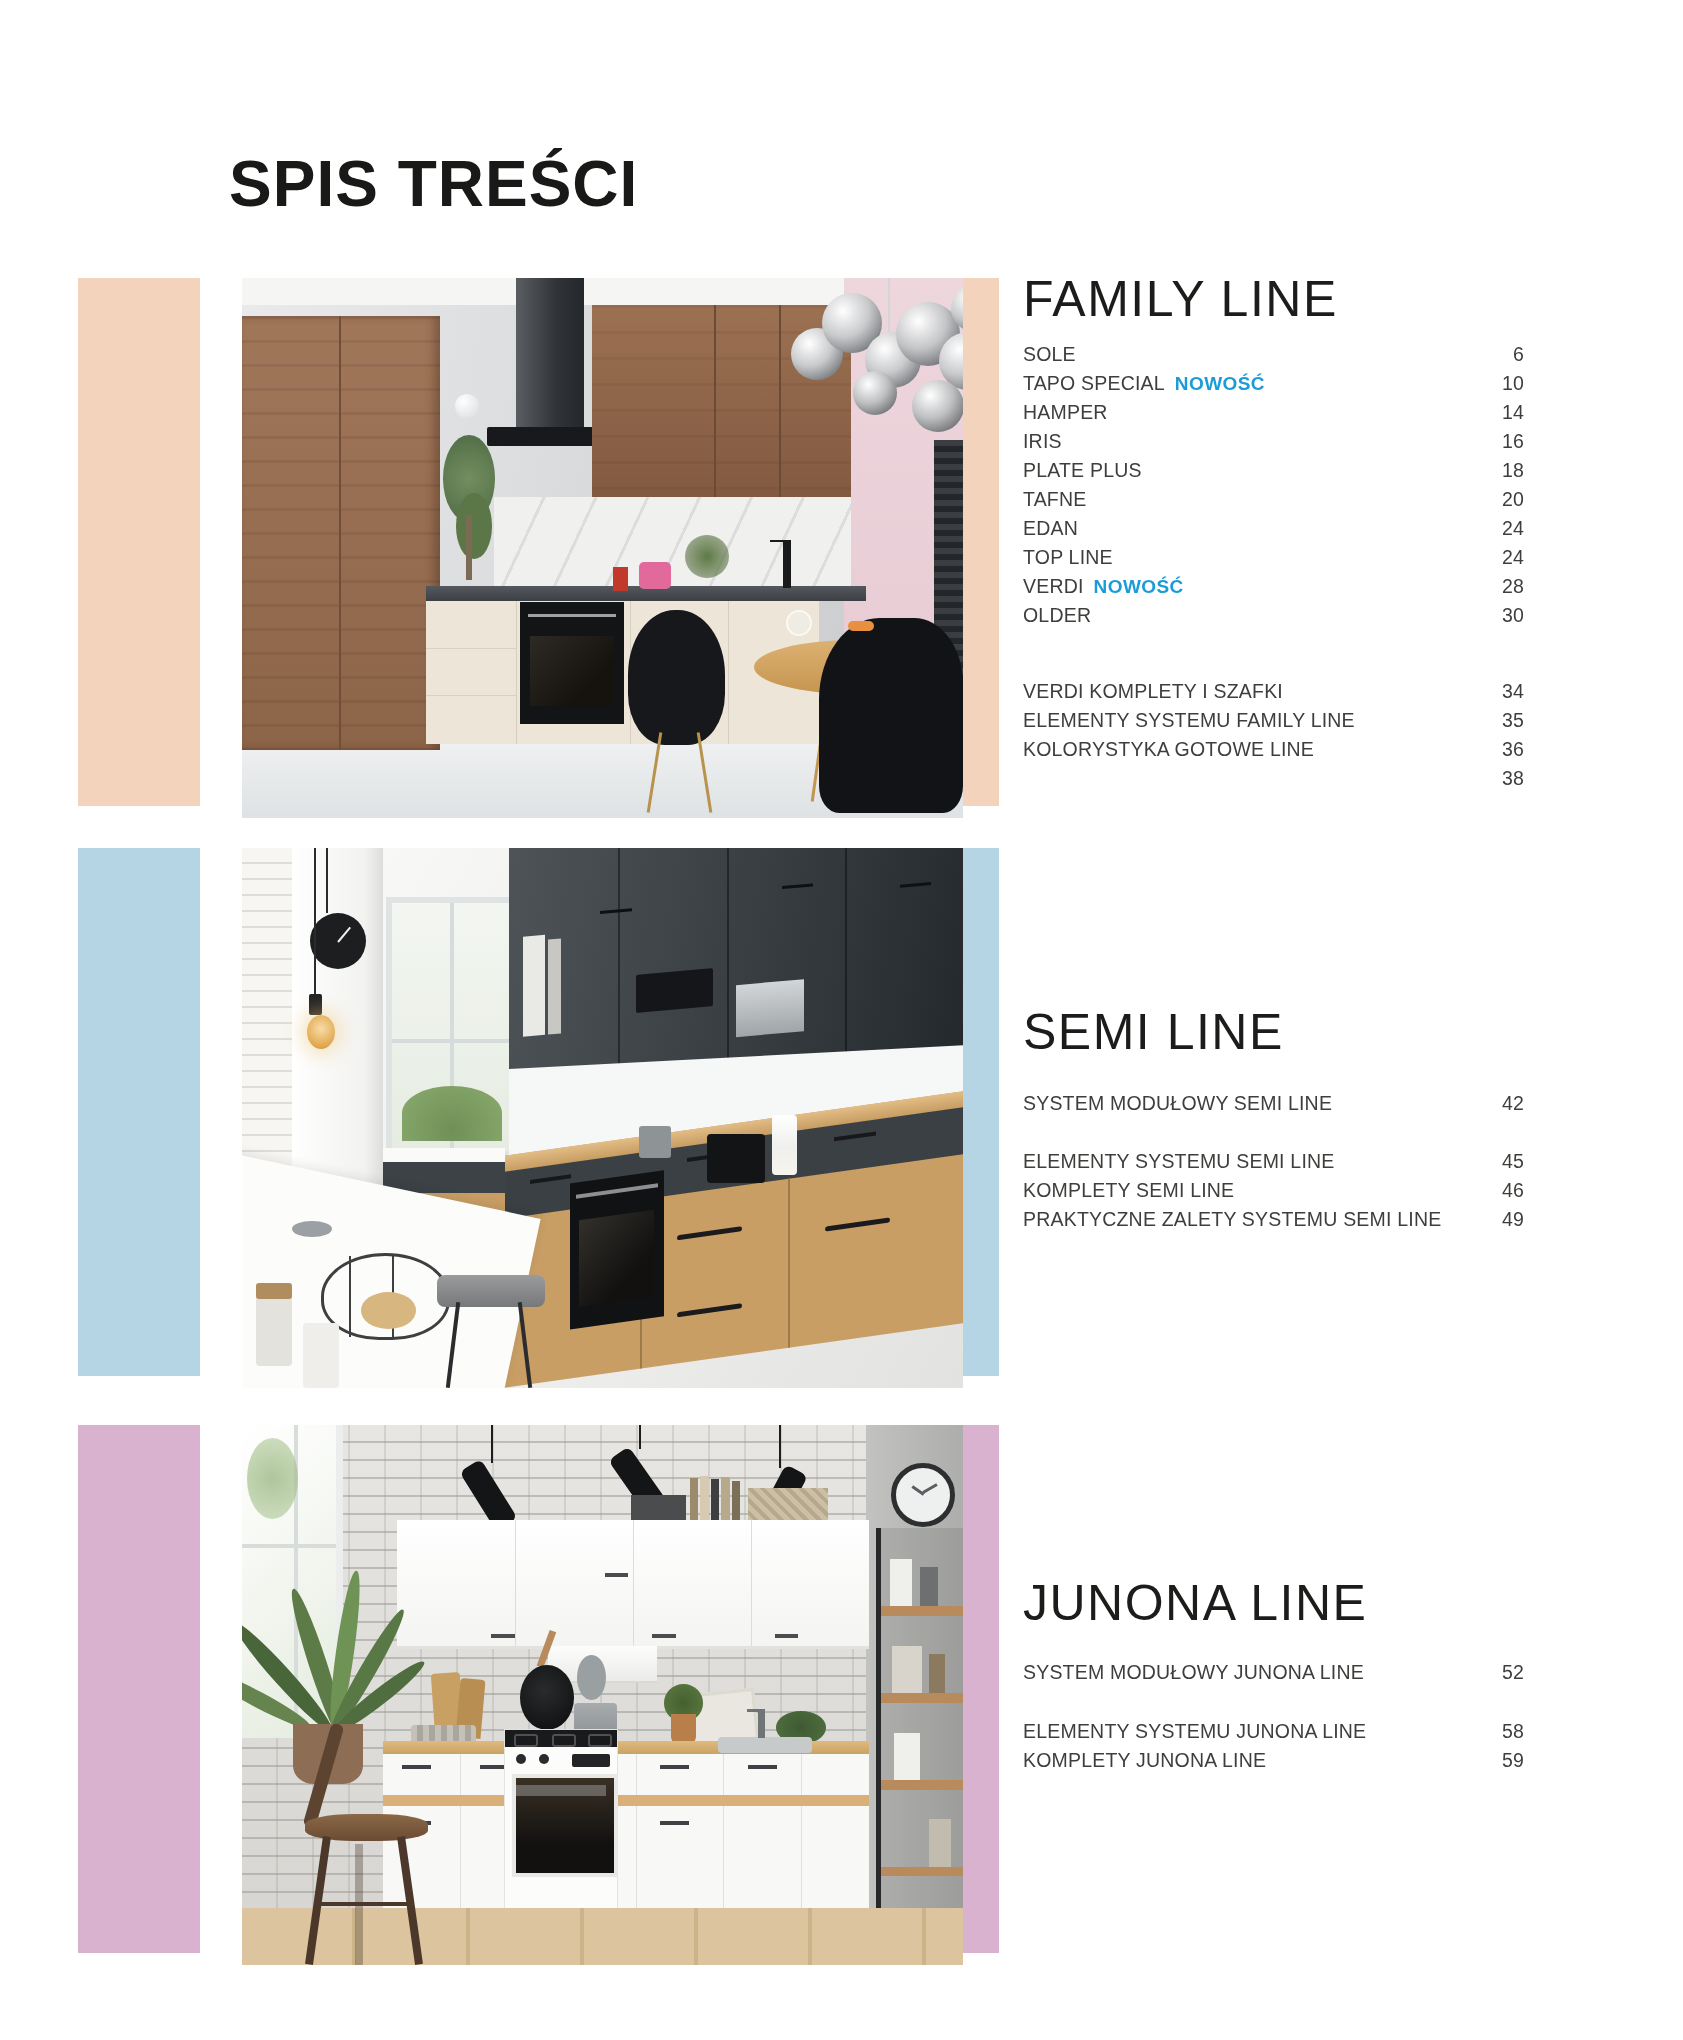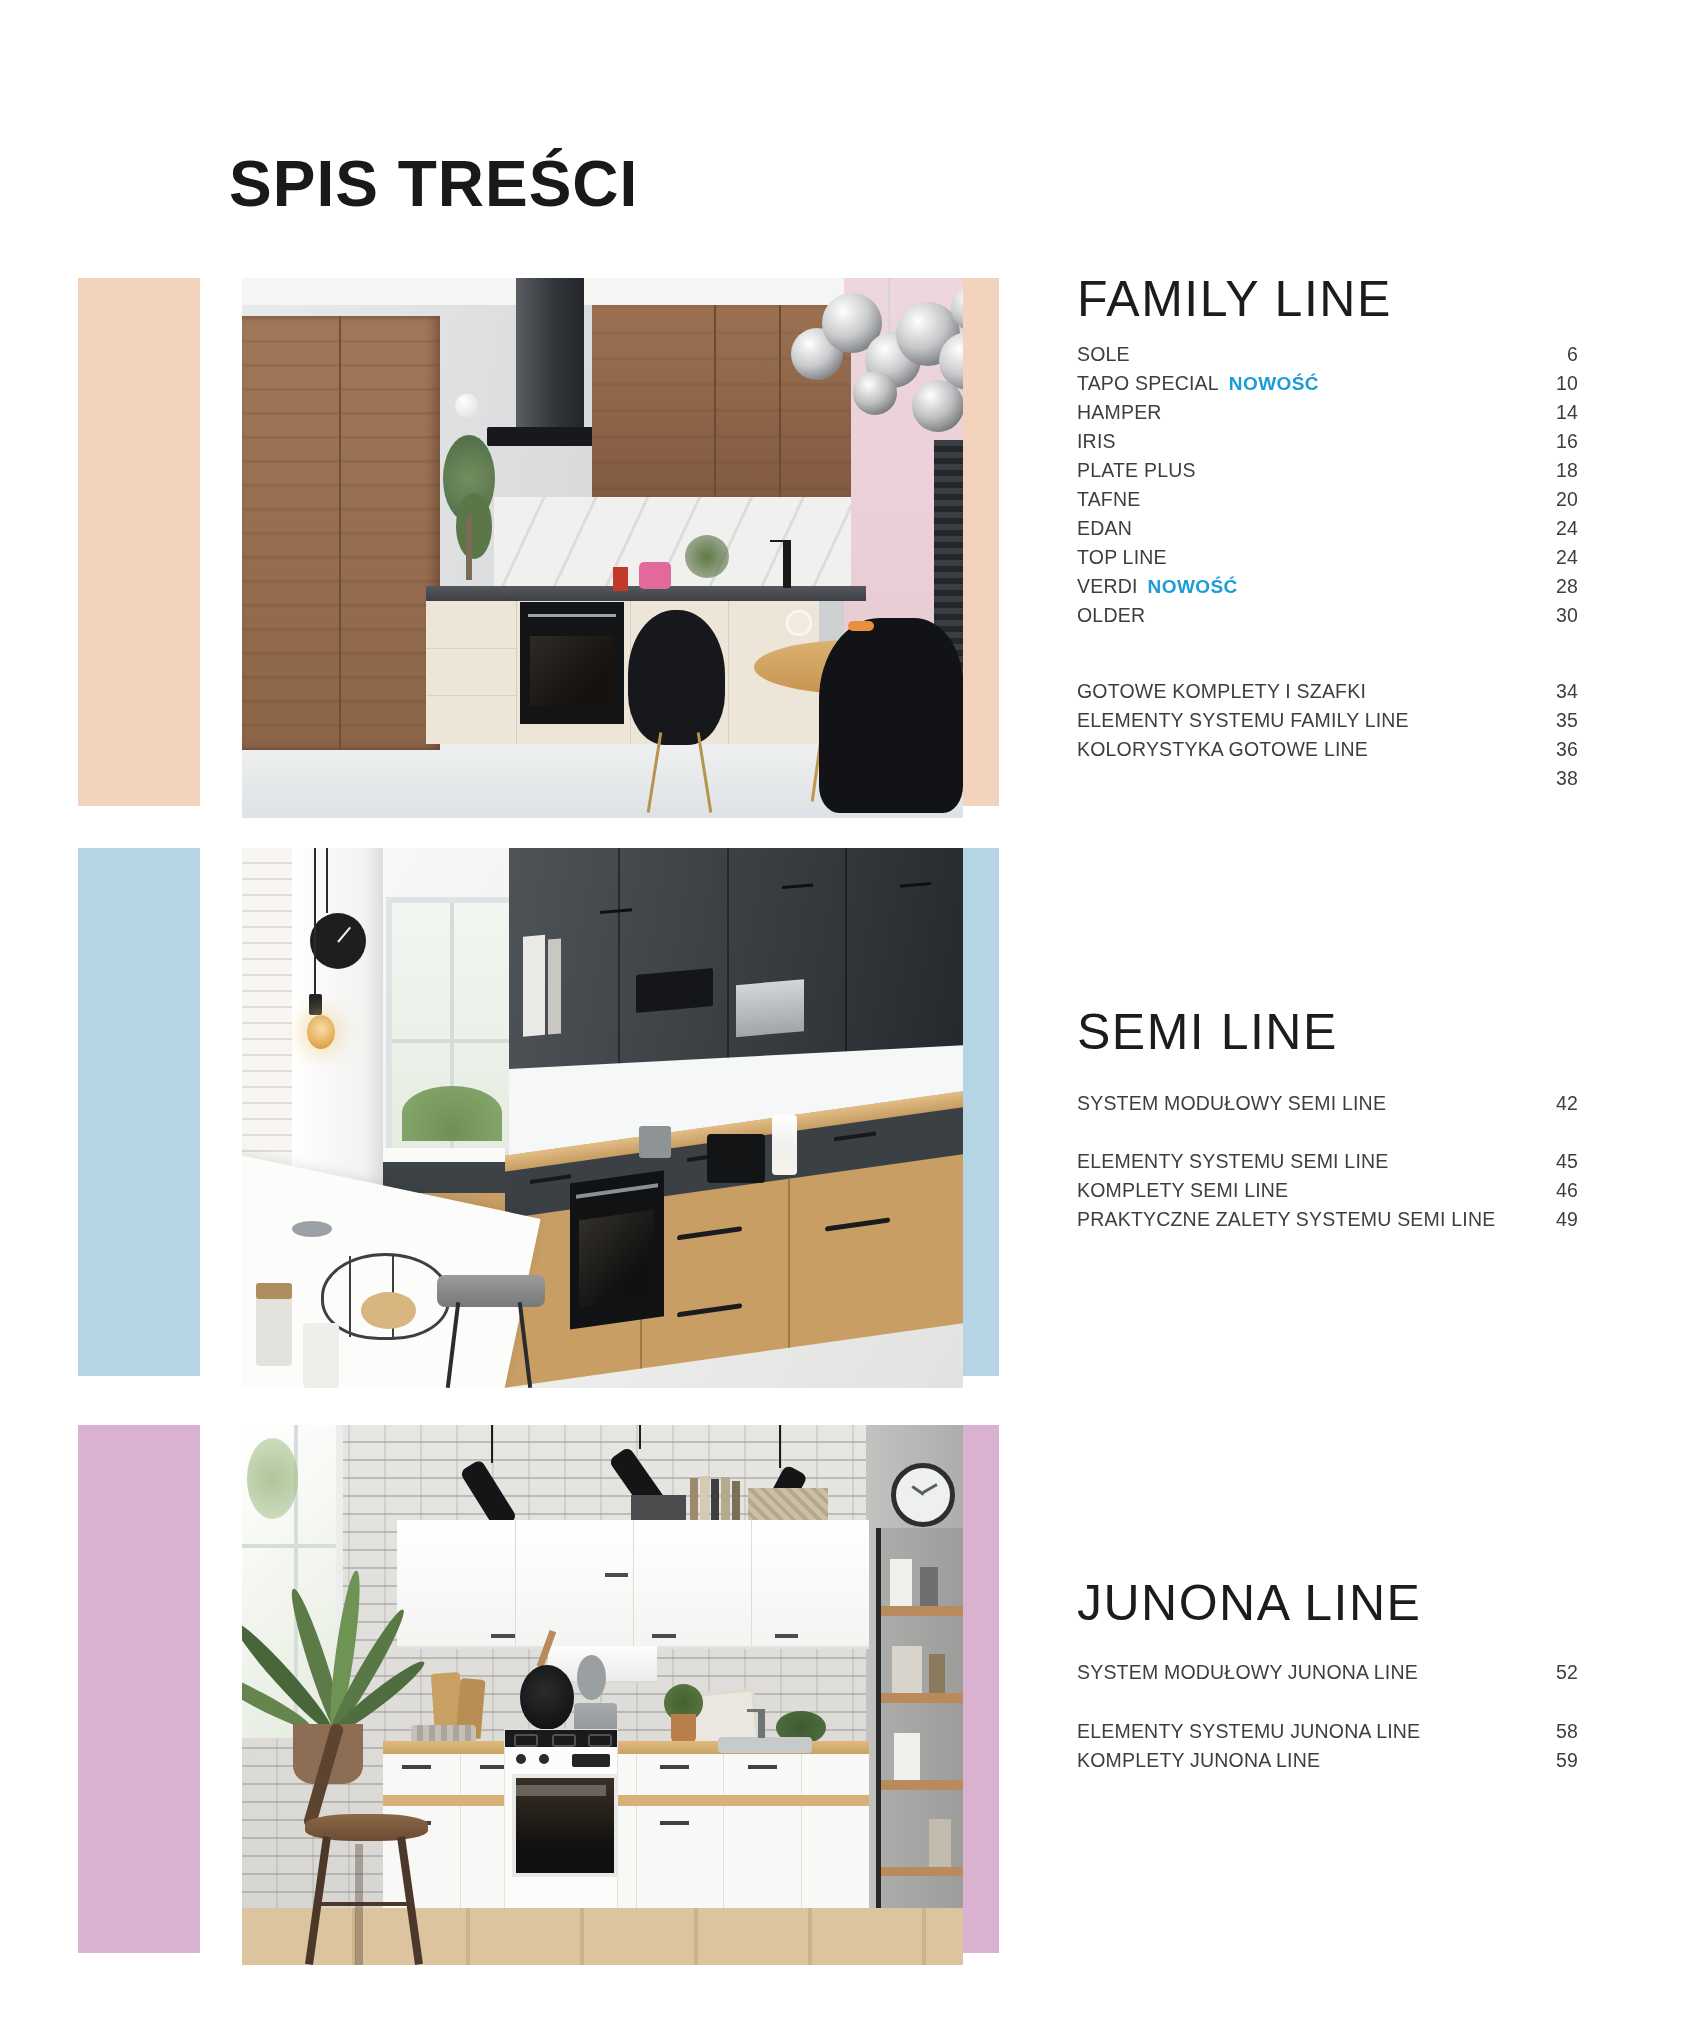"FAMILY LINE" .toc { left: 1077px -> 1023px }
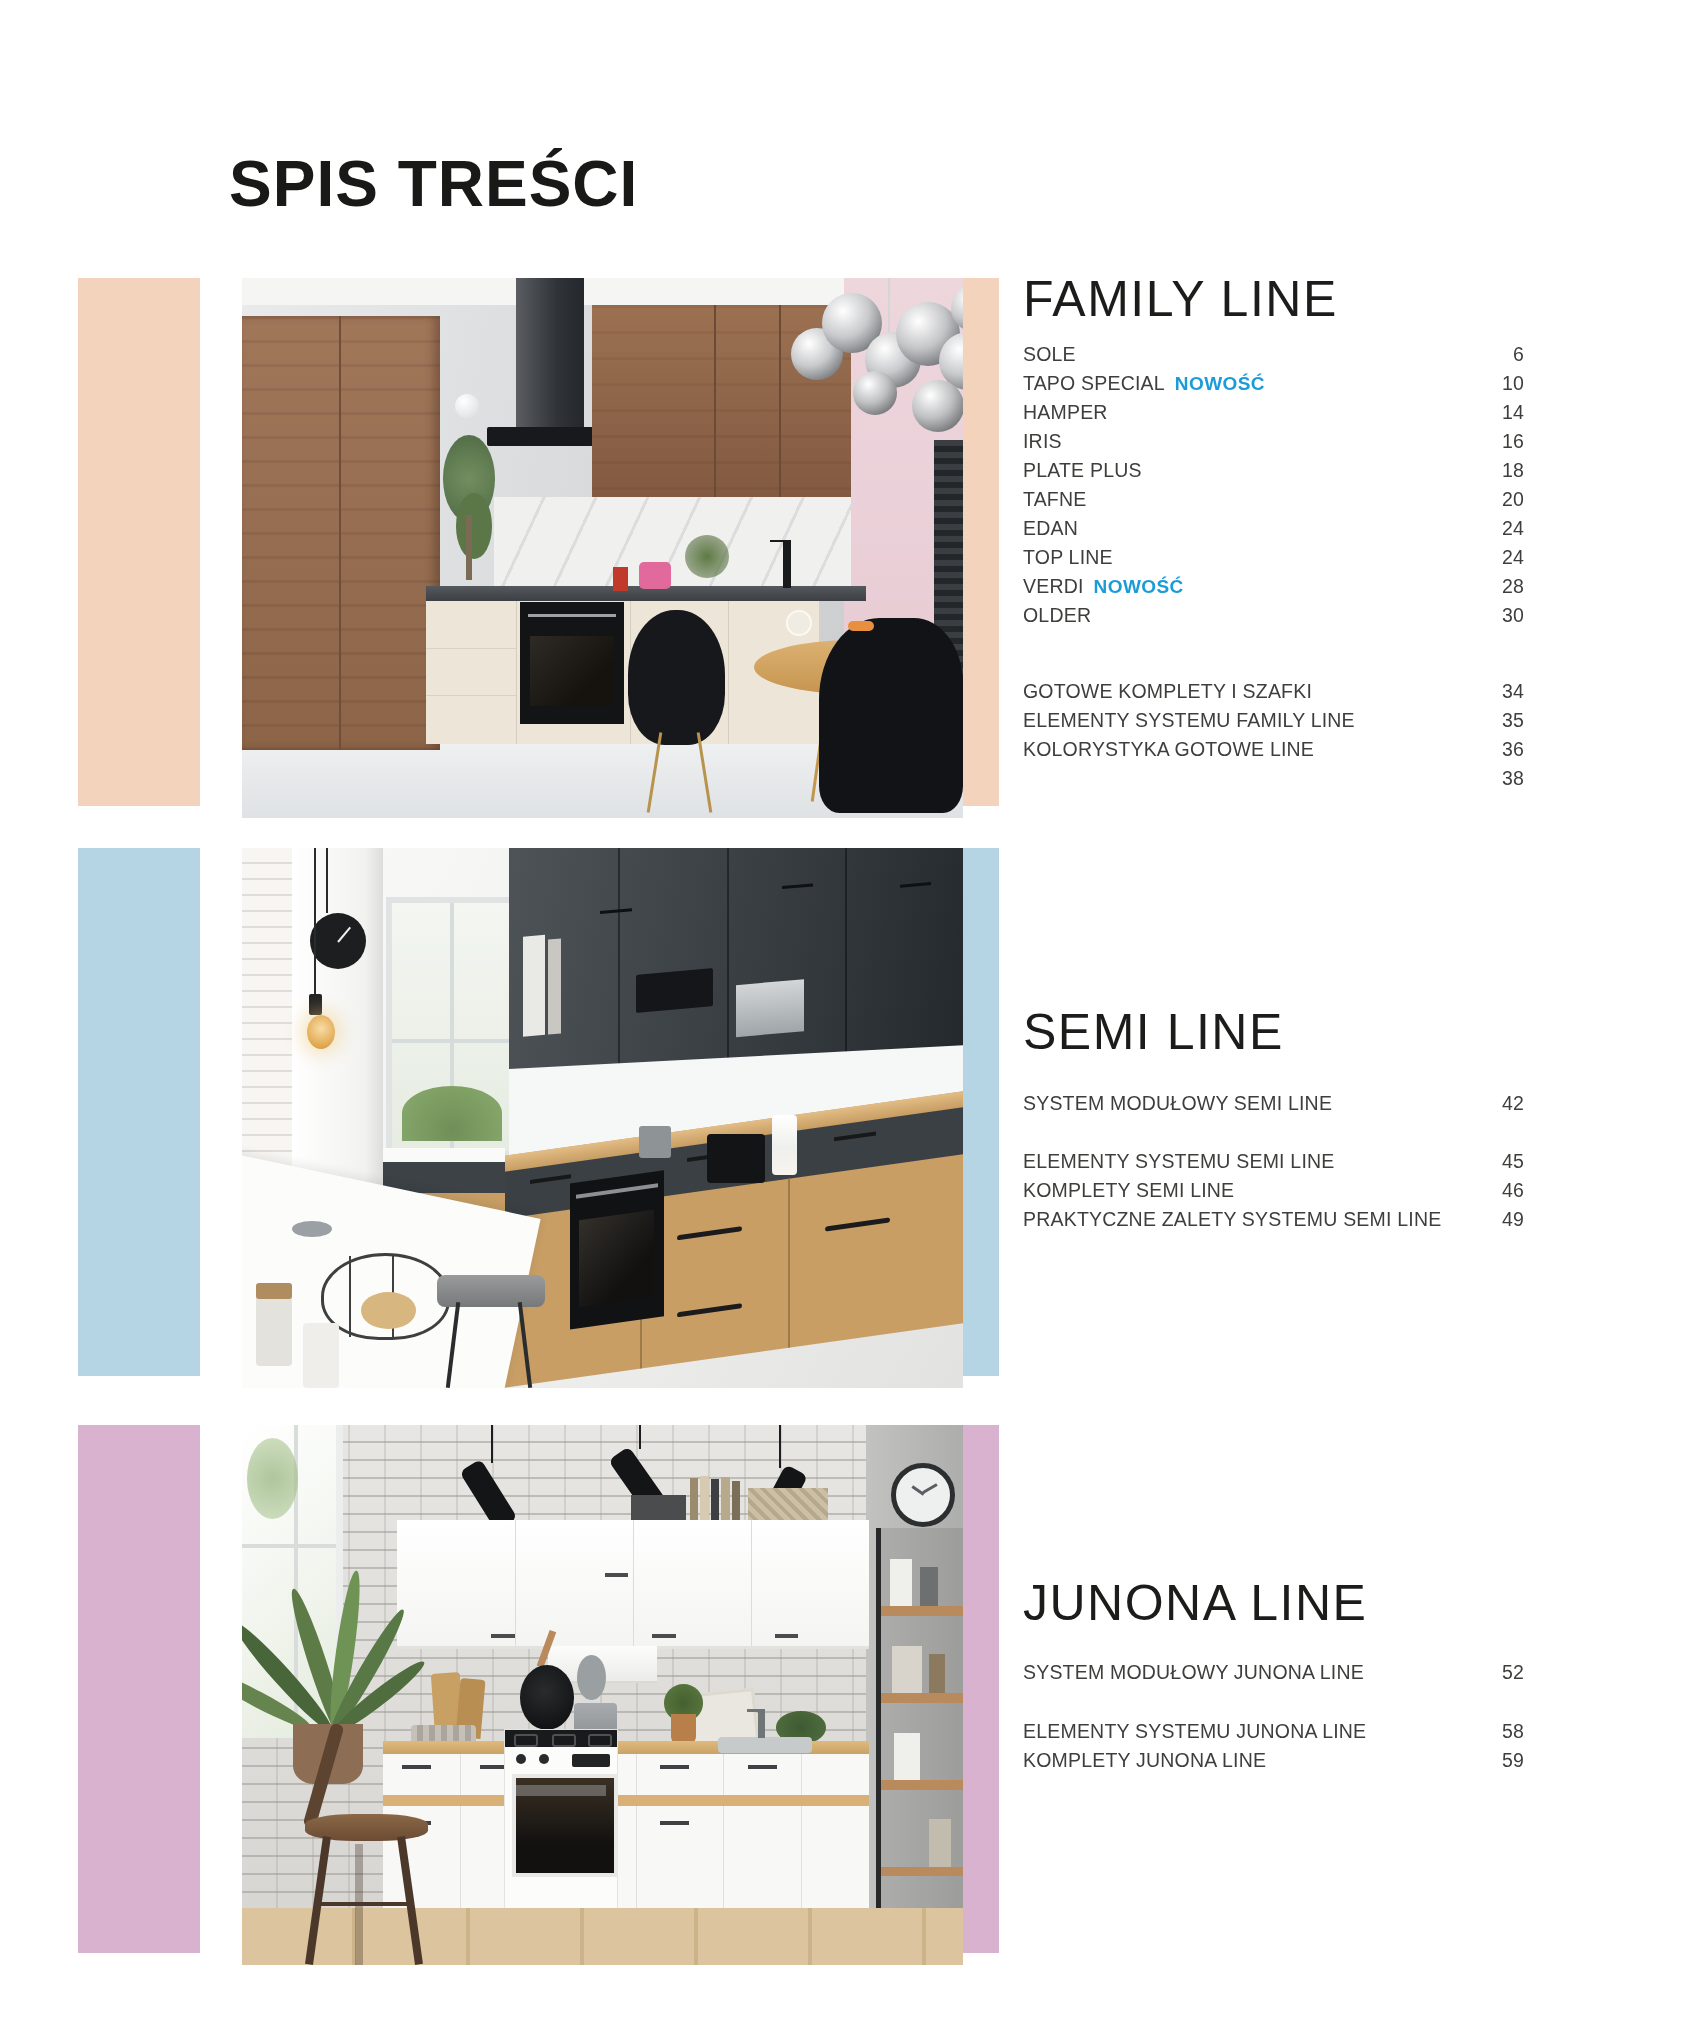"GOTOWE KOMPLETY I SZAFKI" span.lbl { text: GOTOWE -> VERDI }
